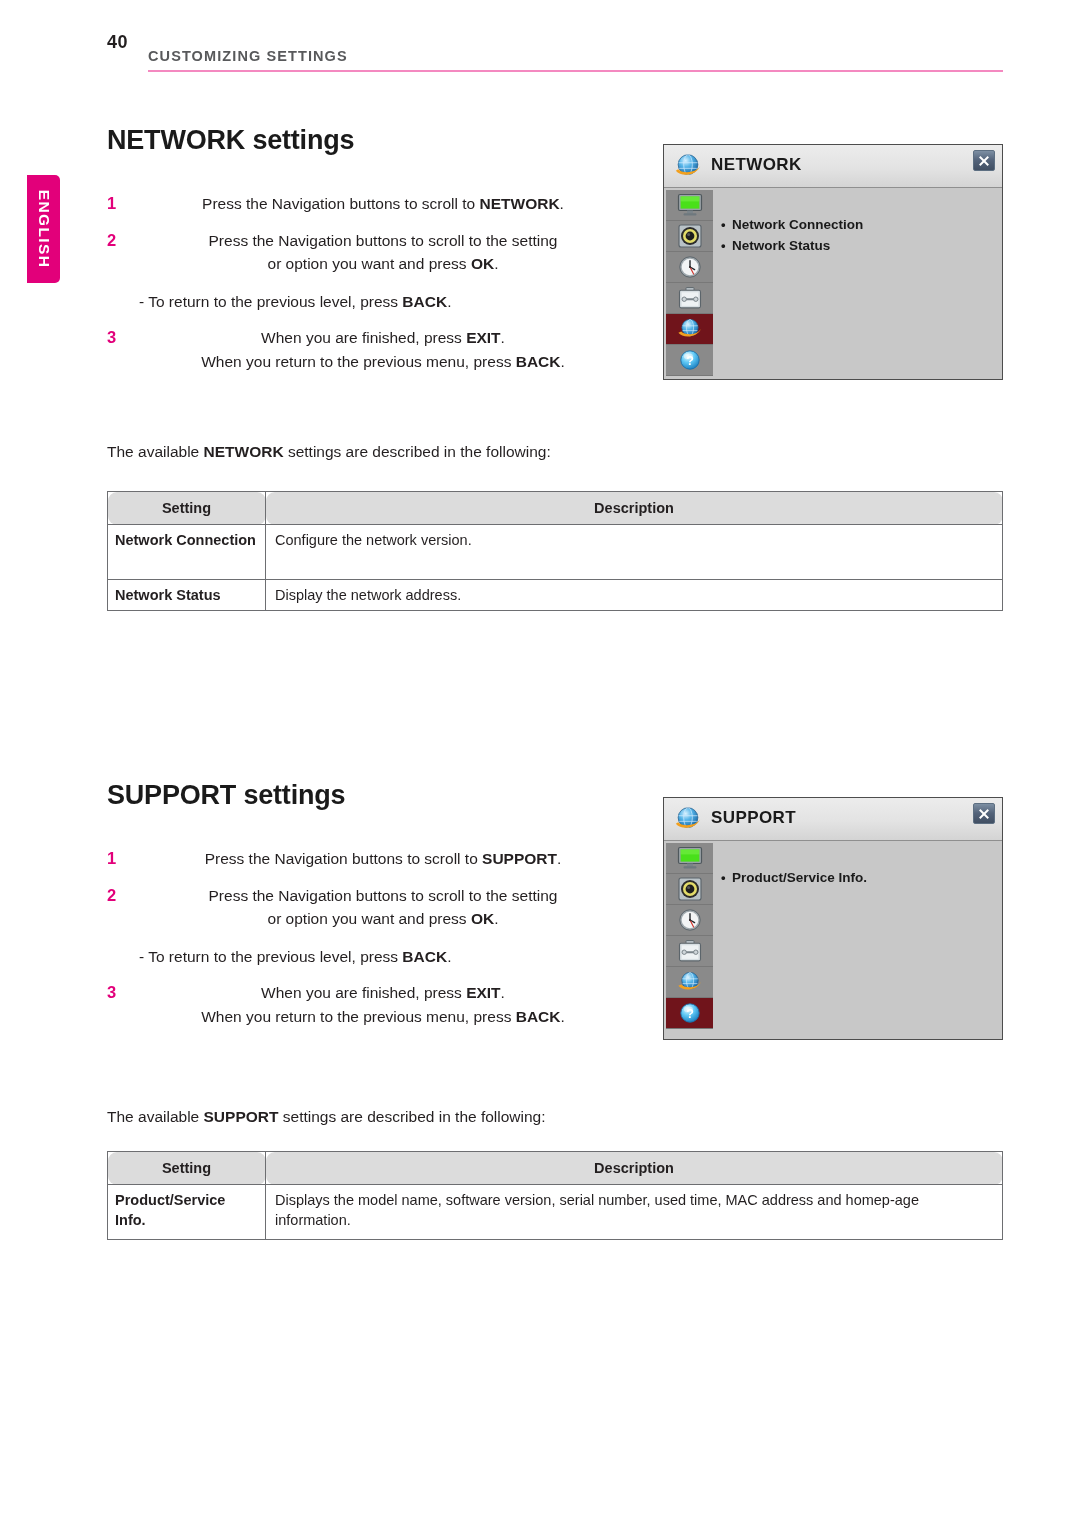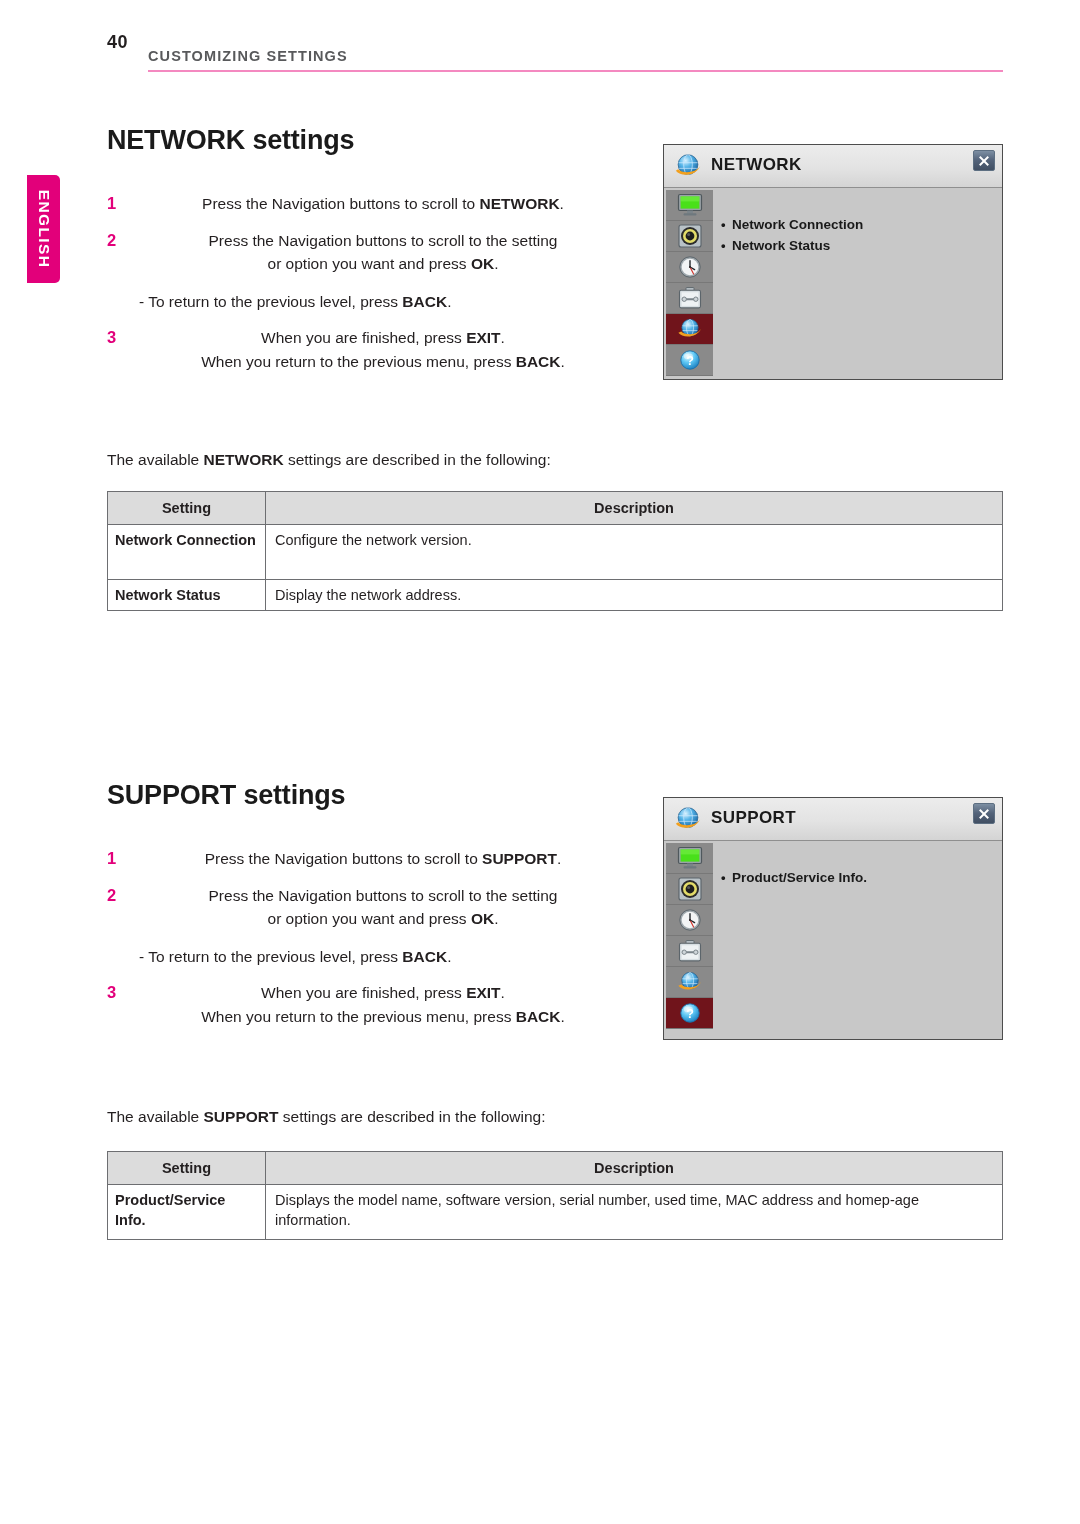"The available NETWORK settings are" #network-available { margin-top: 8px -> none }
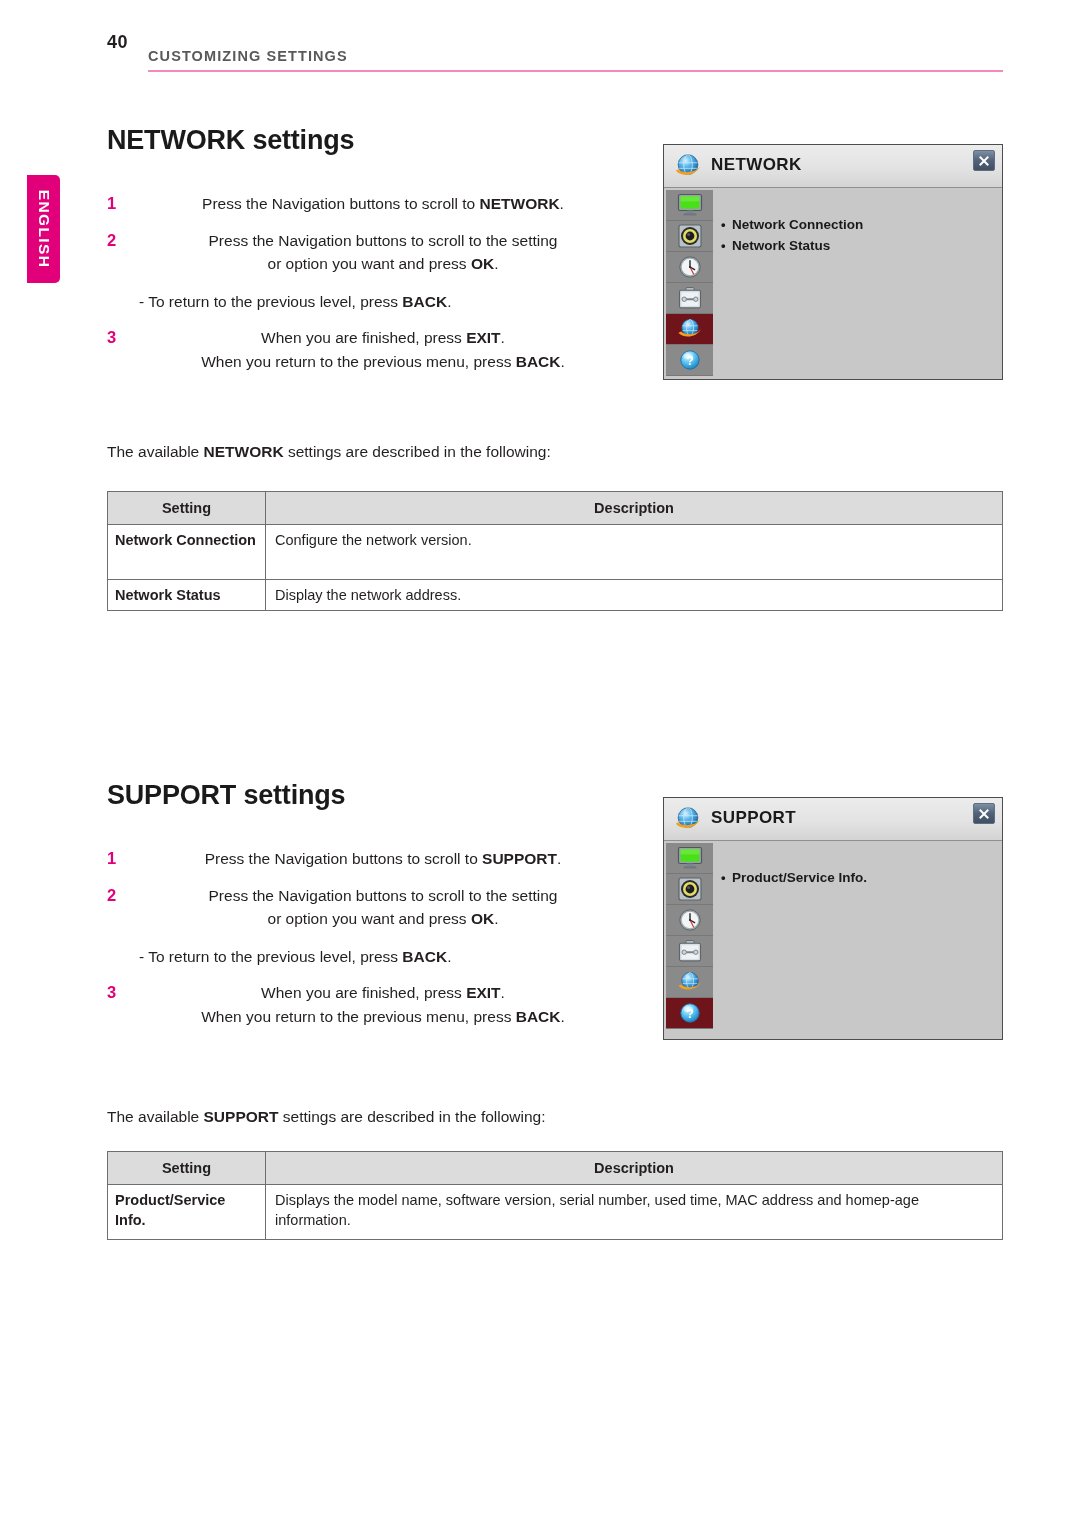"Setting" .settings-table thead th { border-radius: none -> 9px }
